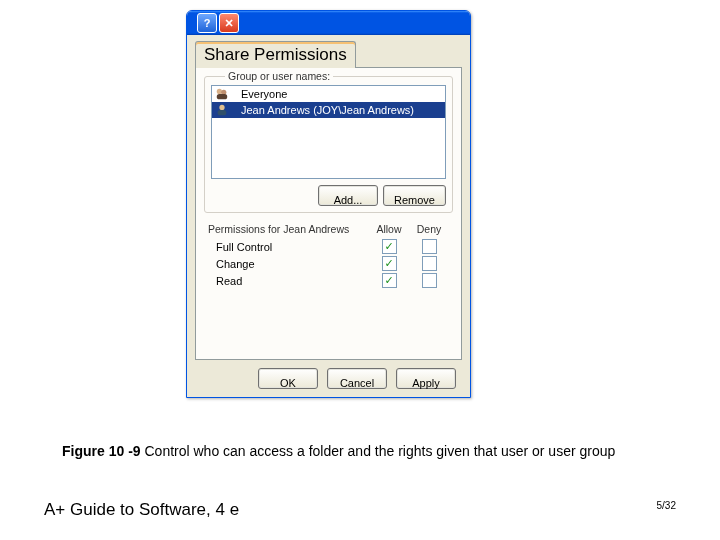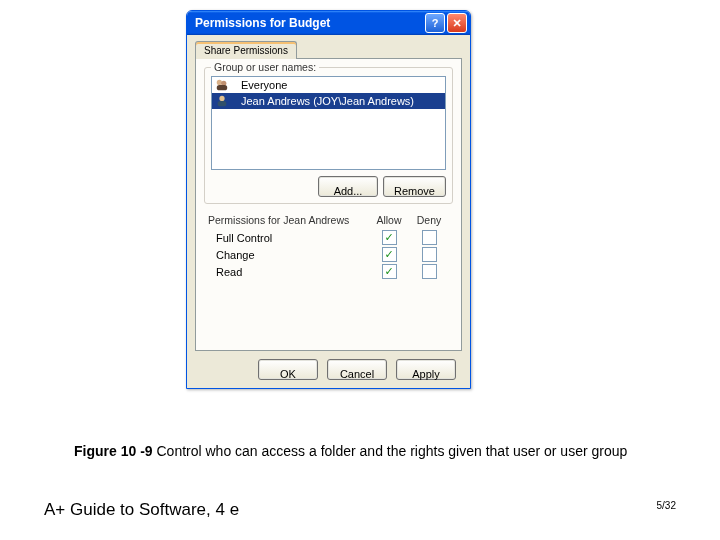"Permissions for Budget" span.title { html: <span>Permissions for Budget</span> -> none }
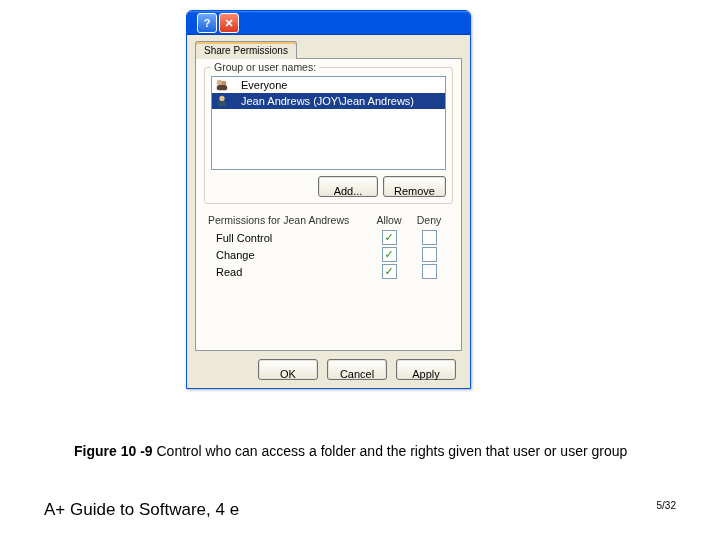"Share Permissions" .tab { font-size: 10px -> 17px }
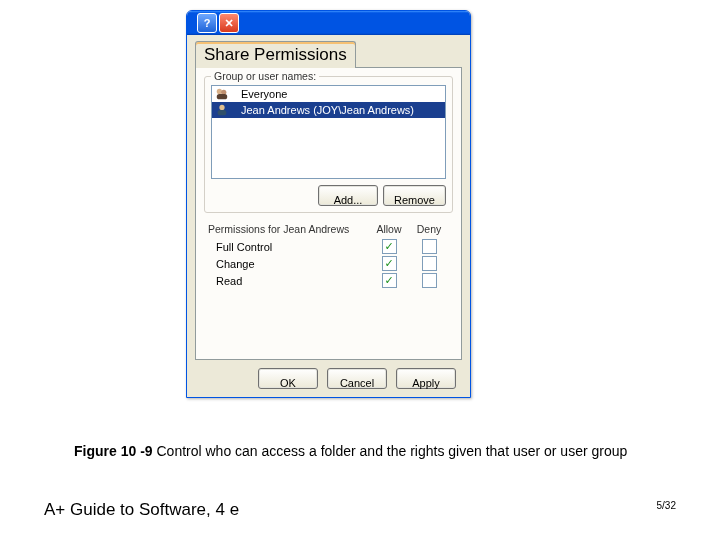"Group or user names:" .groupbox .legend { left: 6px -> 20px }
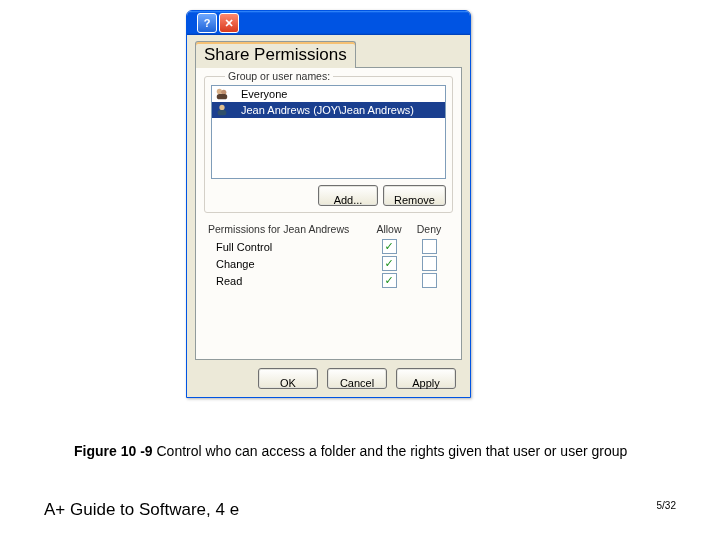"Figure 10 -9 Control who" .caption { left: 74px -> 62px }
